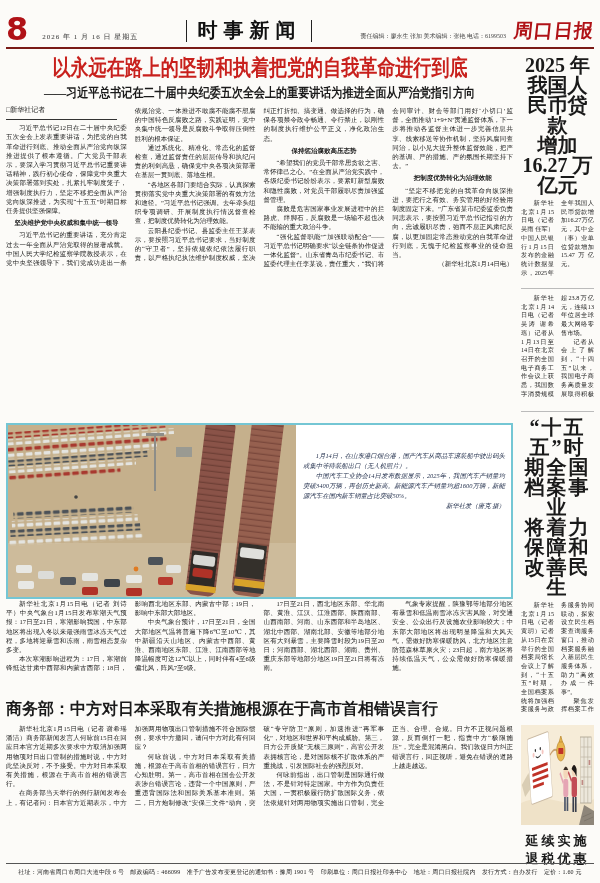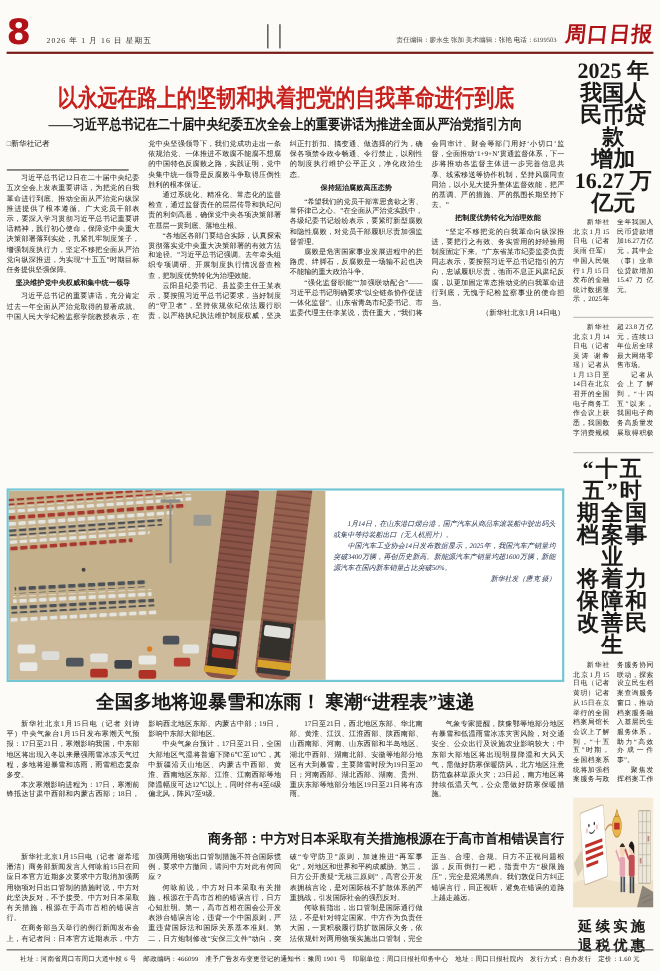"时事新闻" span.section-title { html: none -> <span>时事新闻</span> }
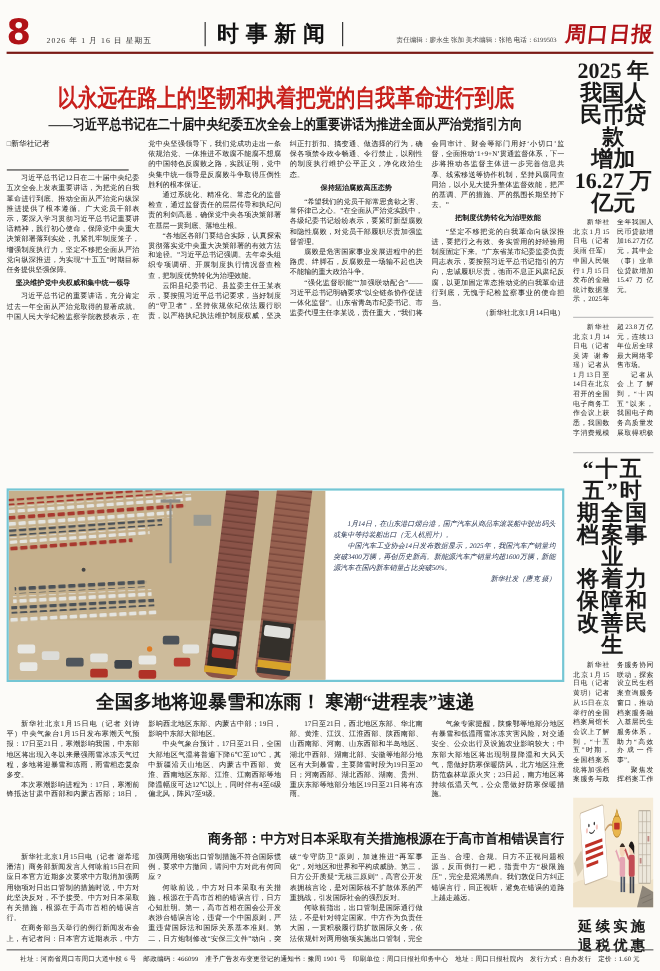"以永远在路上的坚韧和执着把党的自我革命进行到底" .lead-head-wrap { margin-top: 21px -> none }
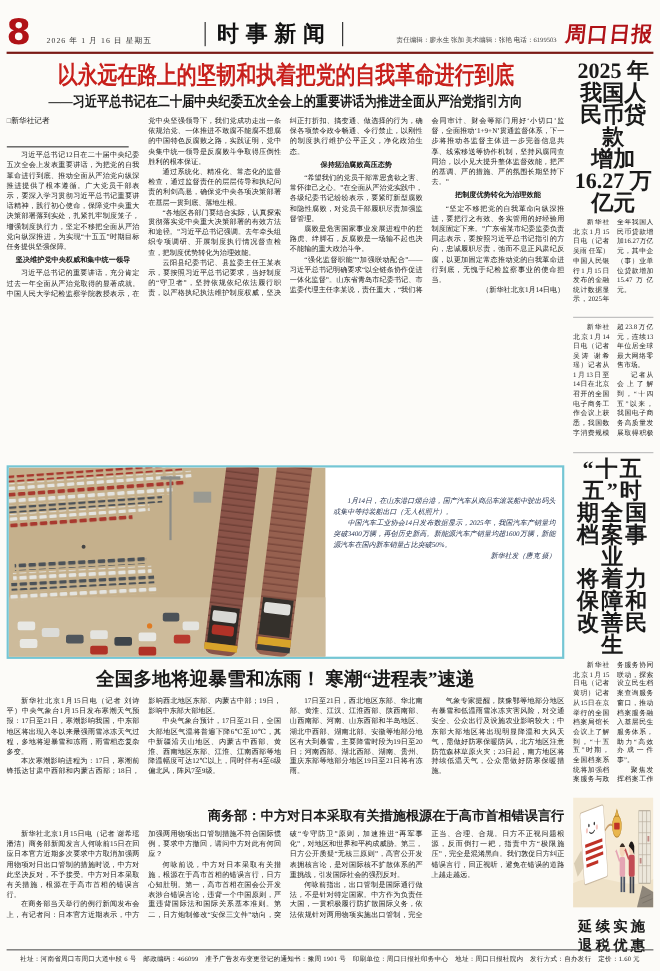"□新华社记者" .byline { padding-bottom: 18px -> 4px }
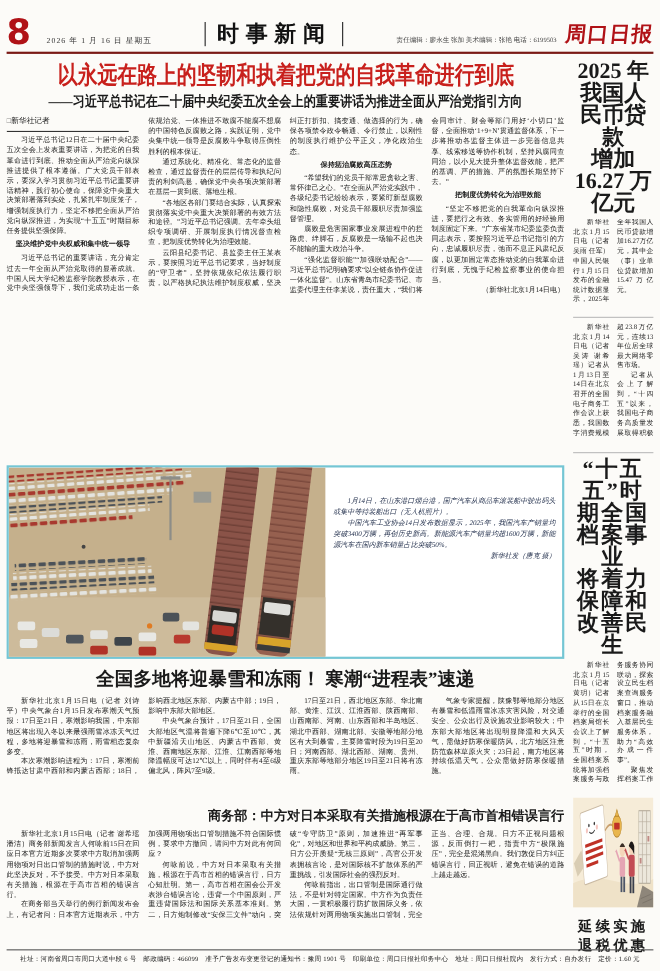"全国多地将迎暴雪和冻雨！ 寒潮“进程表”速递" div.sec-head { html: <div>全国多地将迎暴雪和冻雨！ 寒潮“进程表”速递</div> -> none }
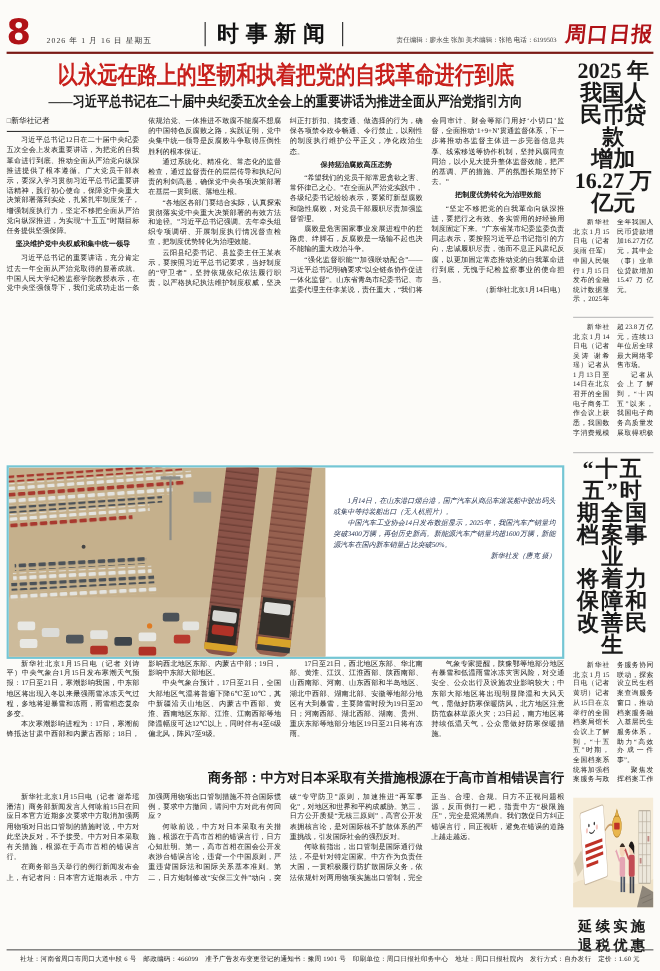"商务部：中方对日本采取有关措施根源在于高市首相错误言行" .sec-head-sans { font-size: 12px -> 16px; text-align: right -> left }
